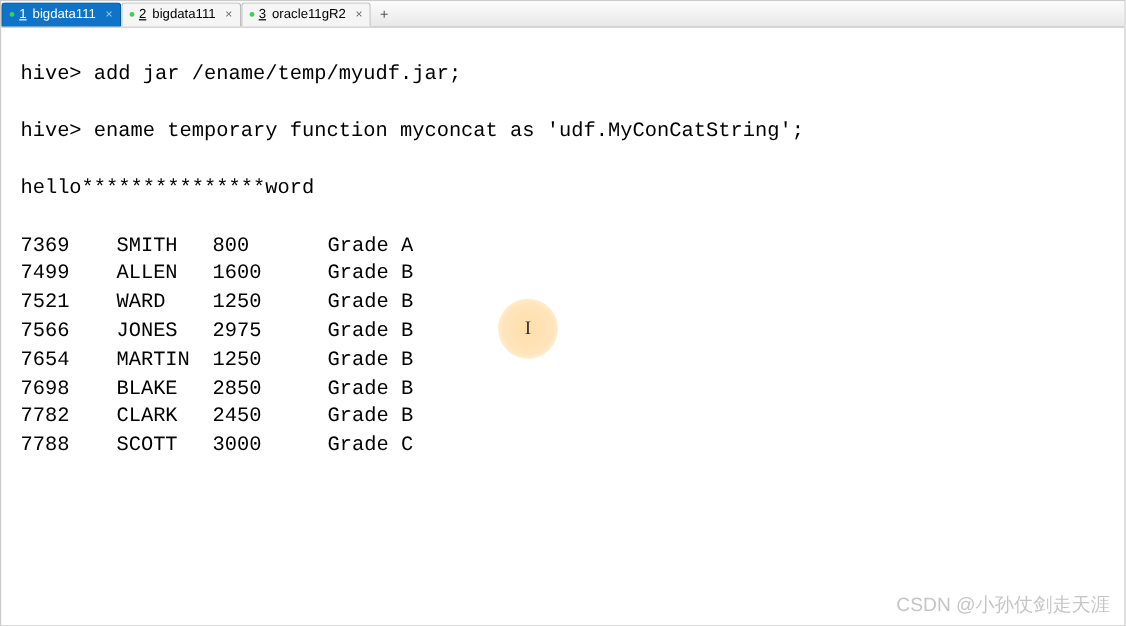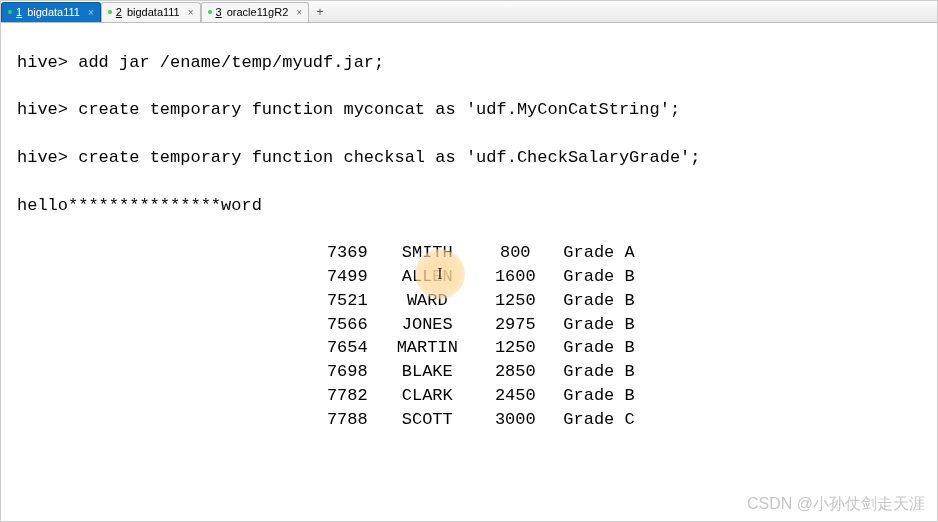"create temporary function myconcat as" span { text: create -> ename }
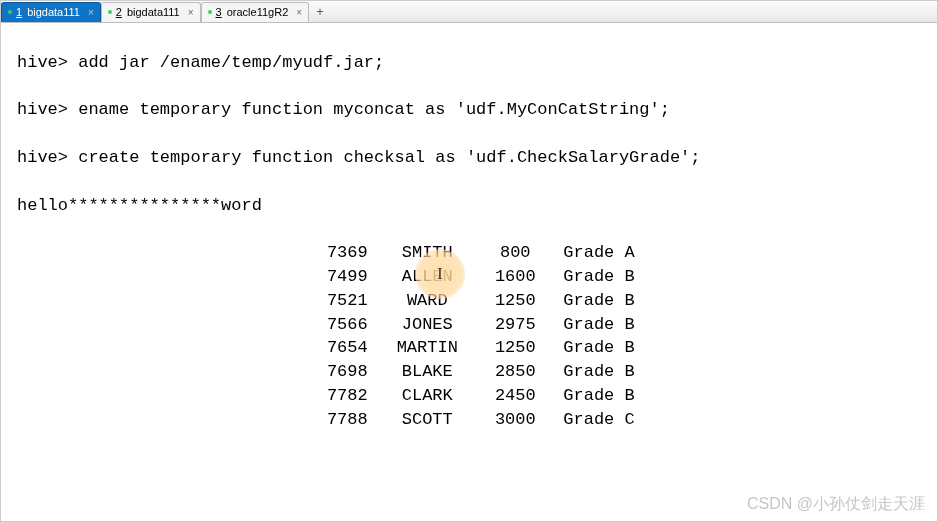"hive> create temporary function checksal" span.prompt-line { html: <span><span>hive&gt;</span> <span>create temporary function checksal as 'udf.CheckSalaryGrade';</span></span> -> none }
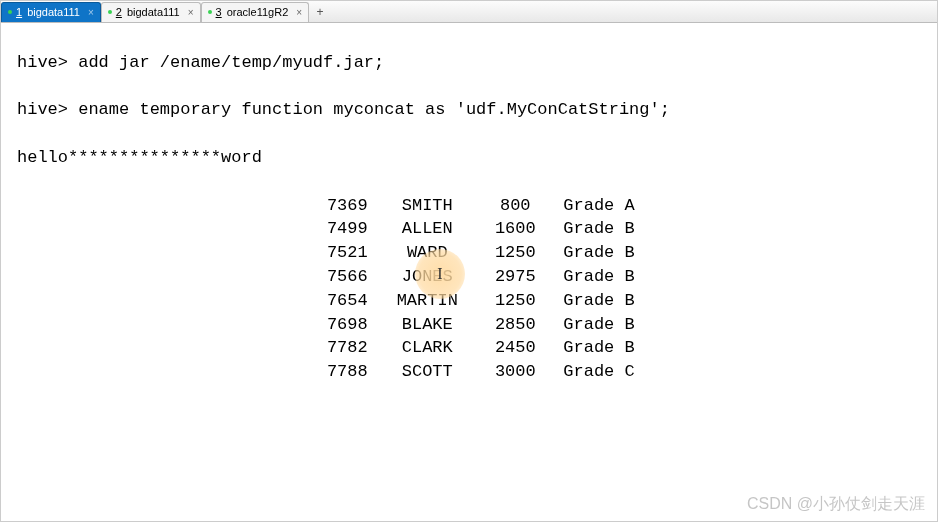"7369 SMITH 800 Grade A" .row { text-align: center -> none }
